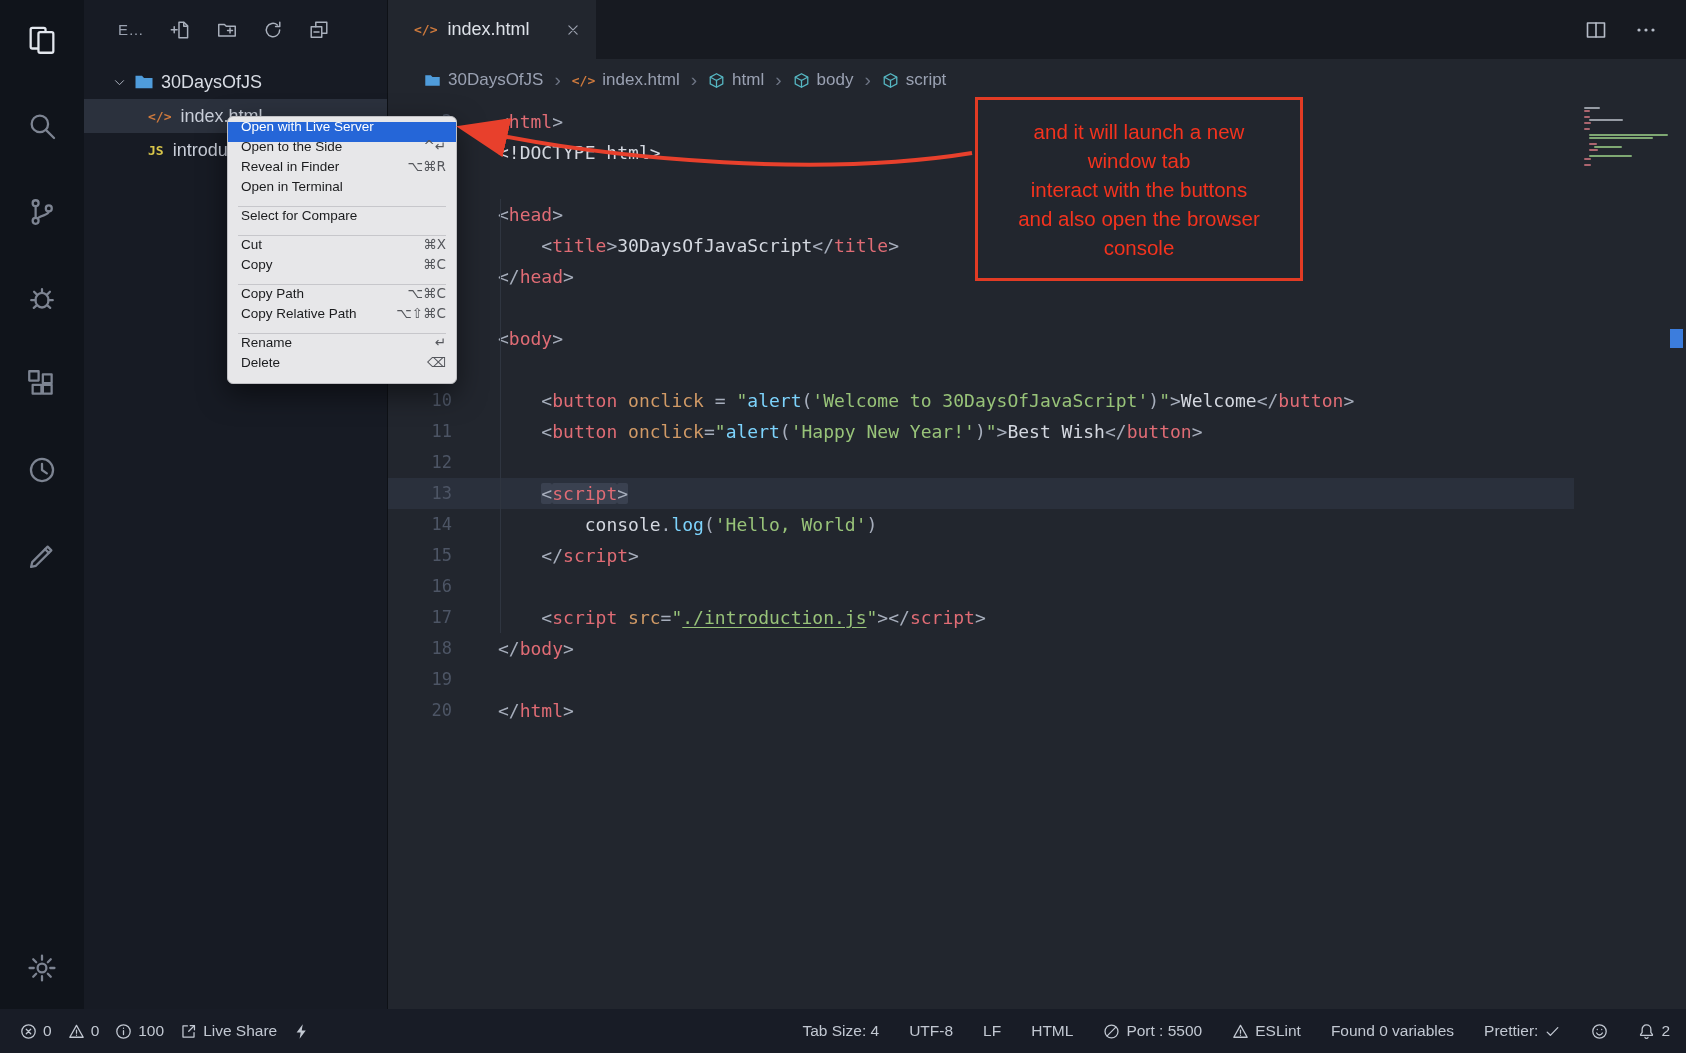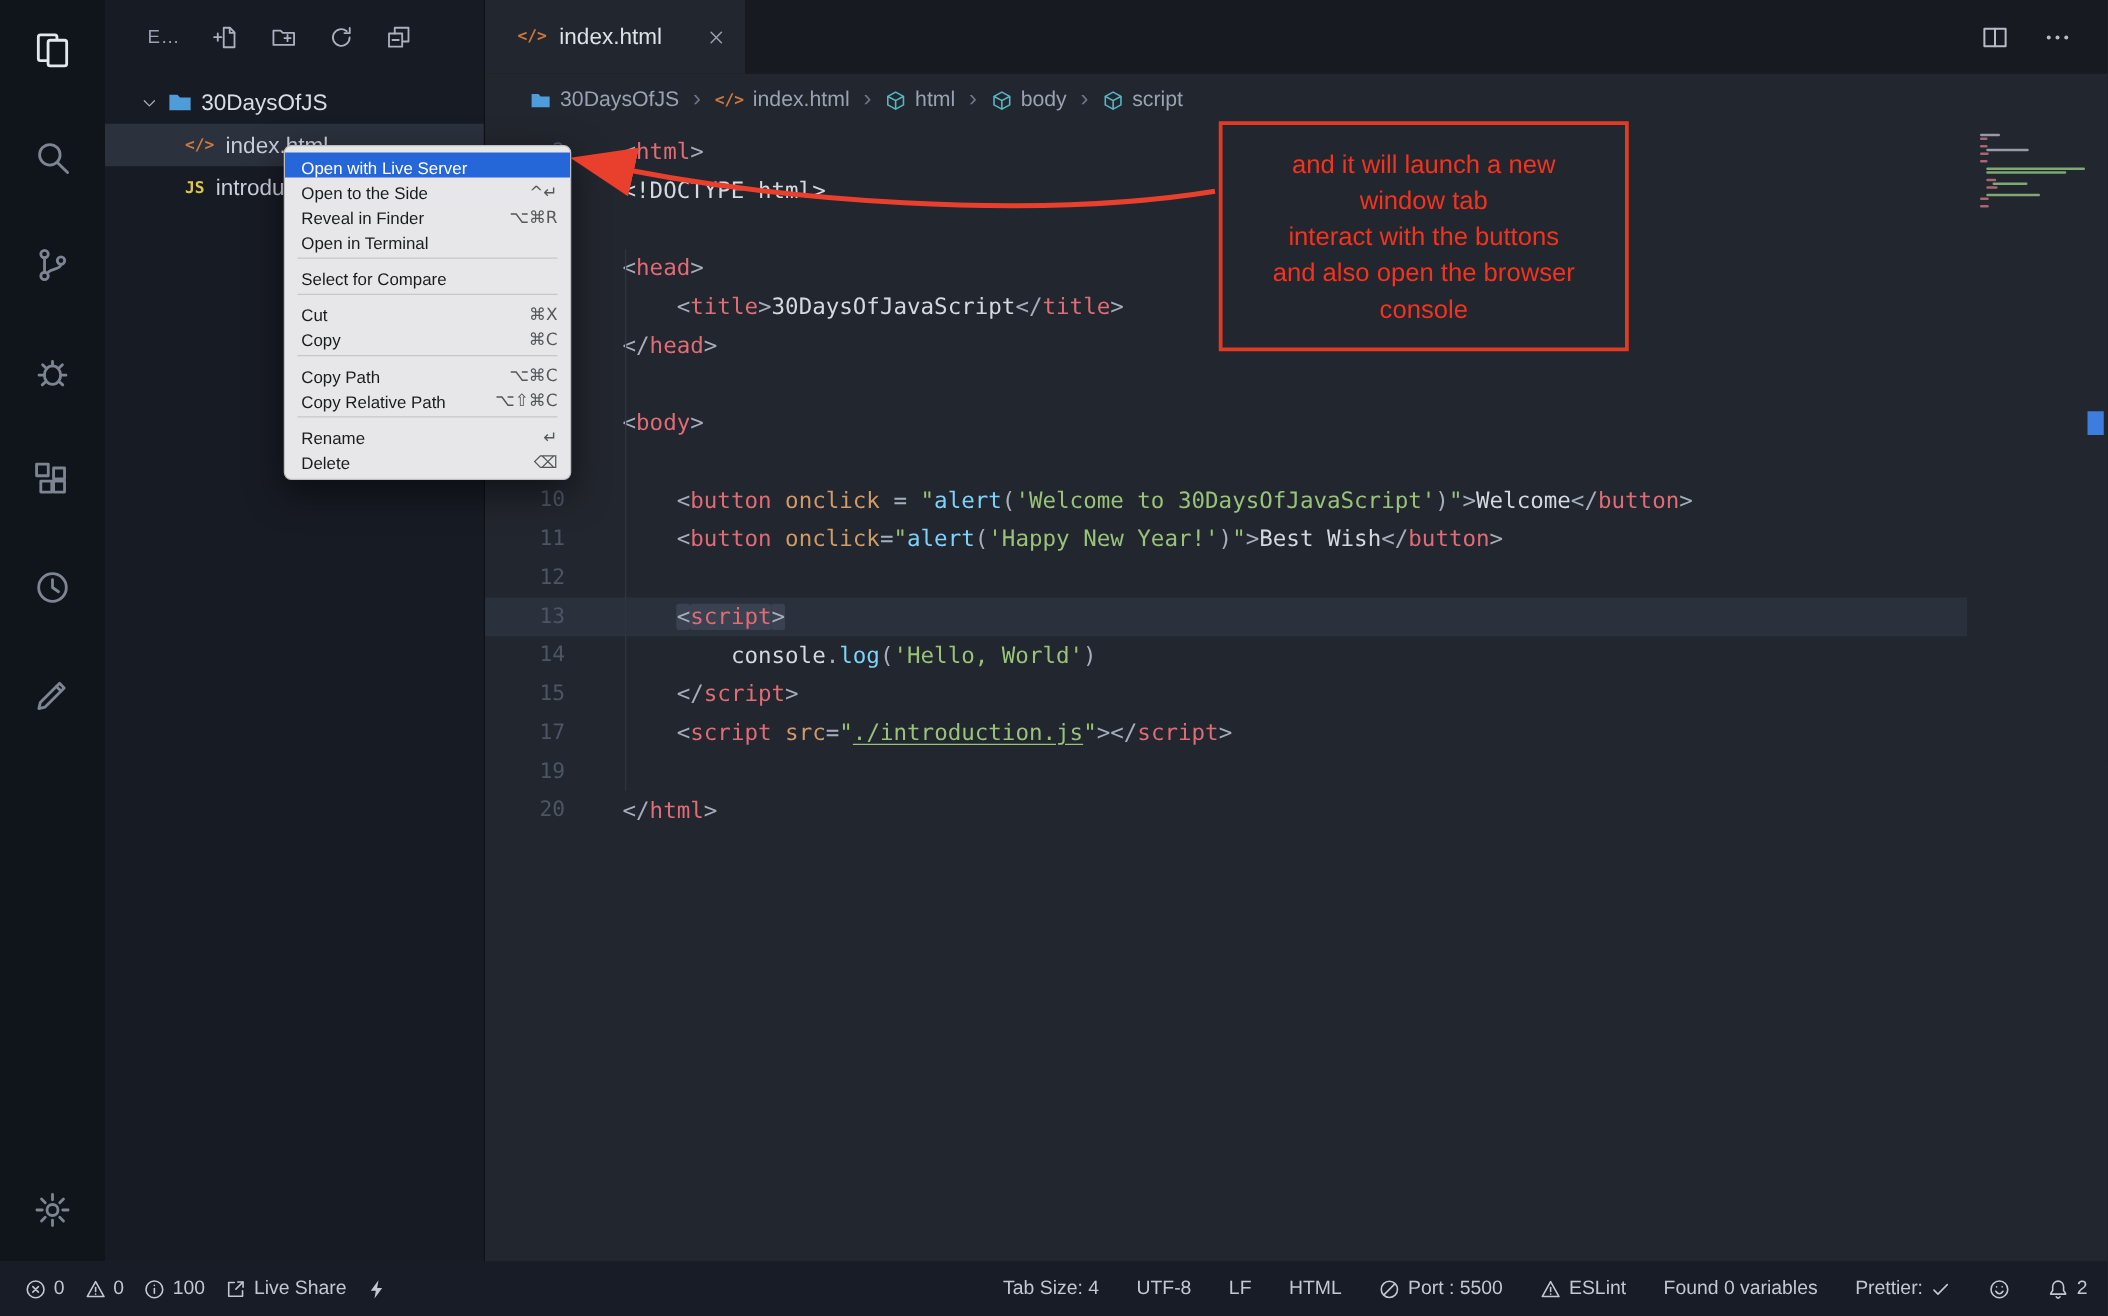"Open with Live Server" .menu-item { align-items: flex-end -> center; padding: 0 10px 0 13px -> 0 10px 12px 13px }
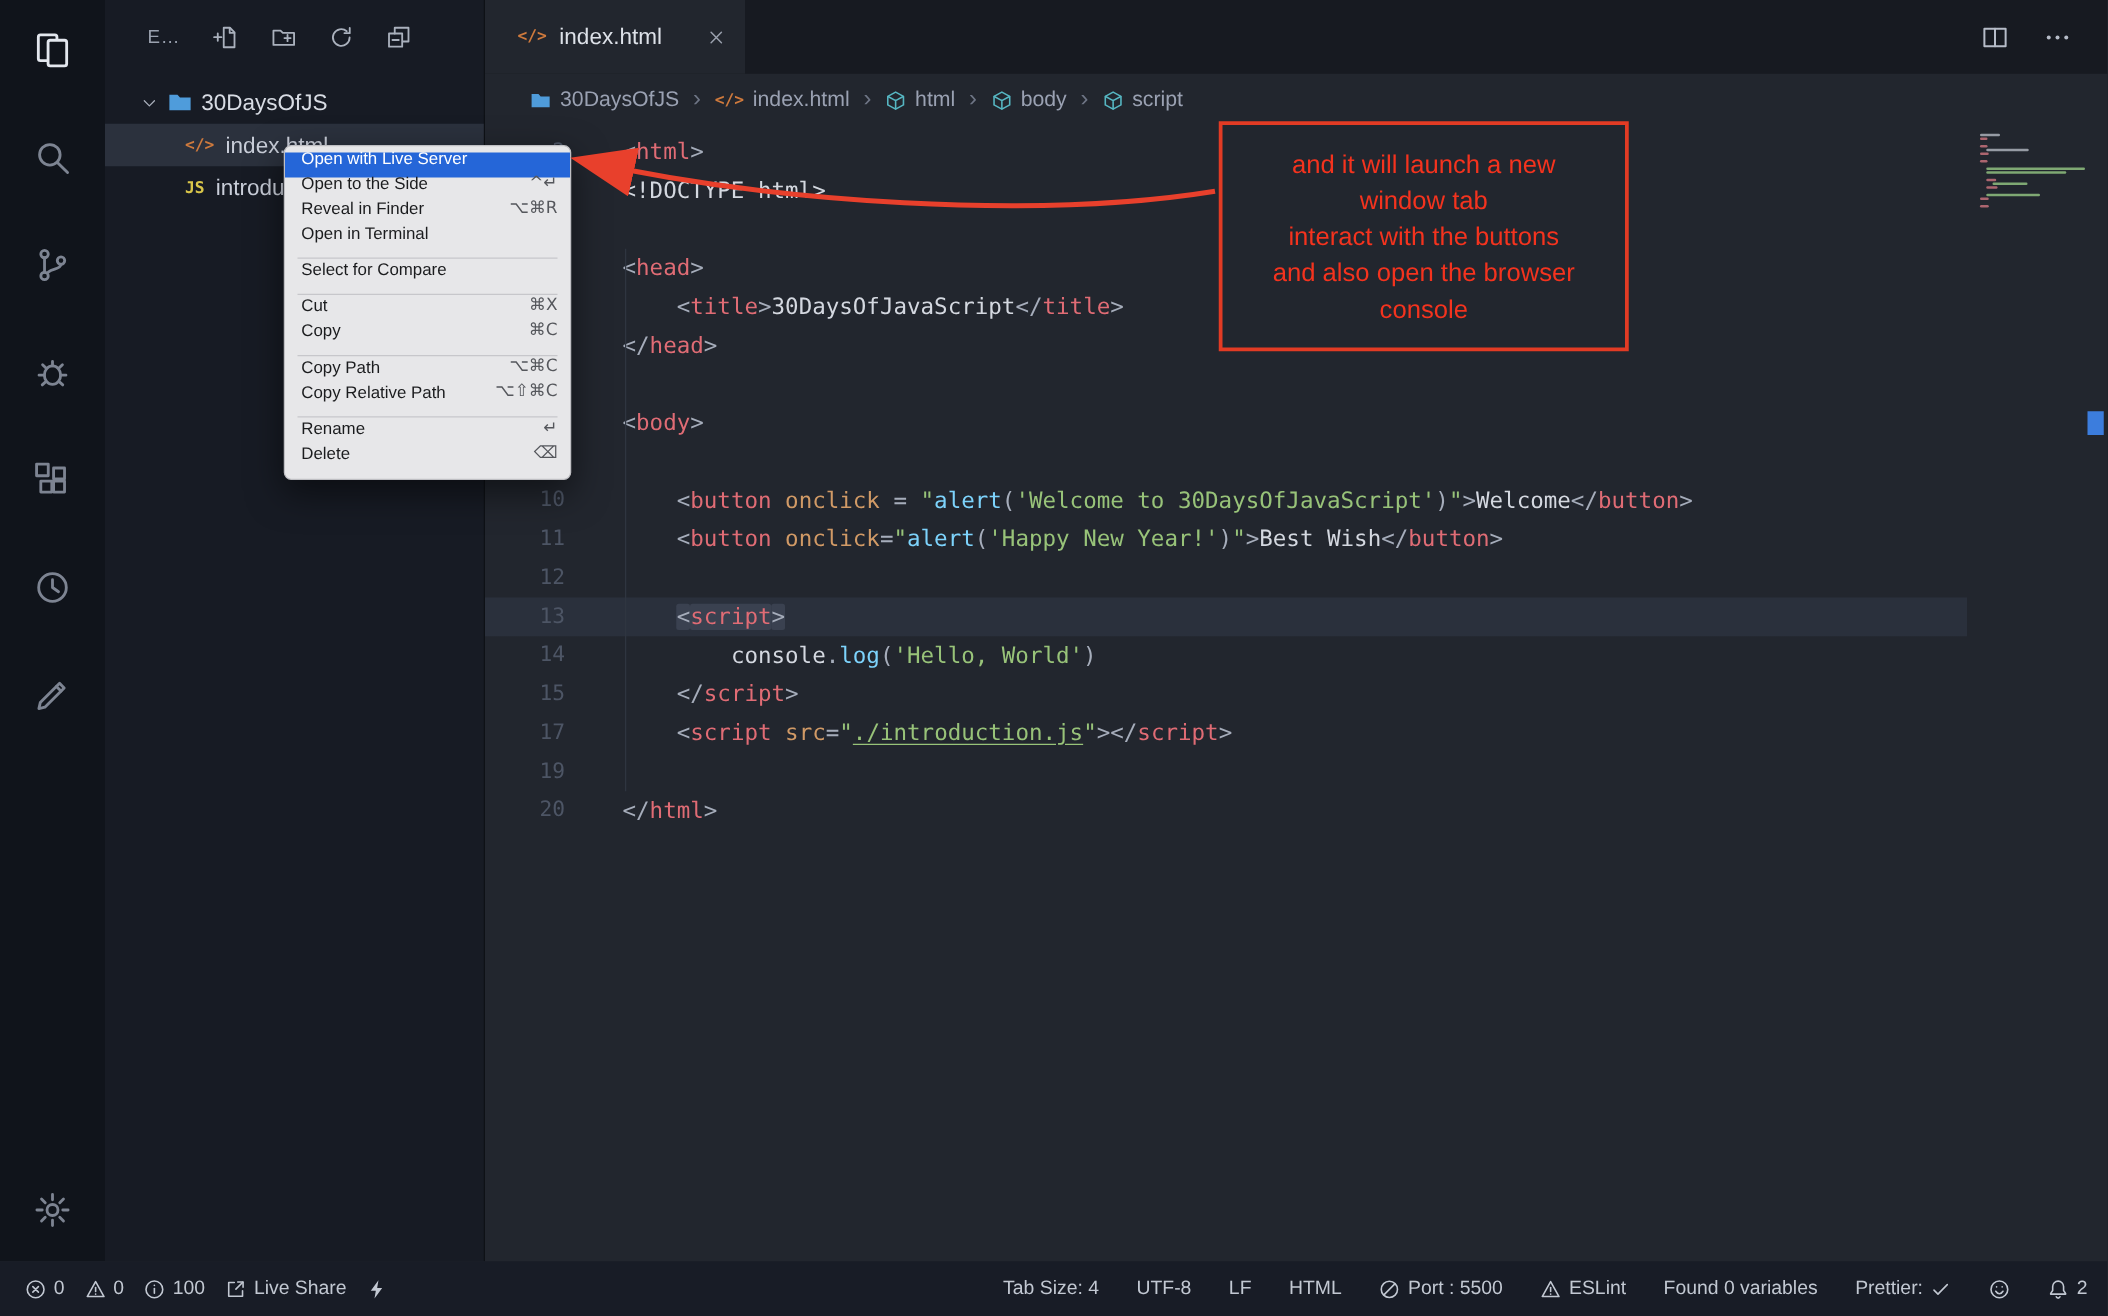"16" div.code-line { html: none -> <div><span>16</span><span></span></div> }
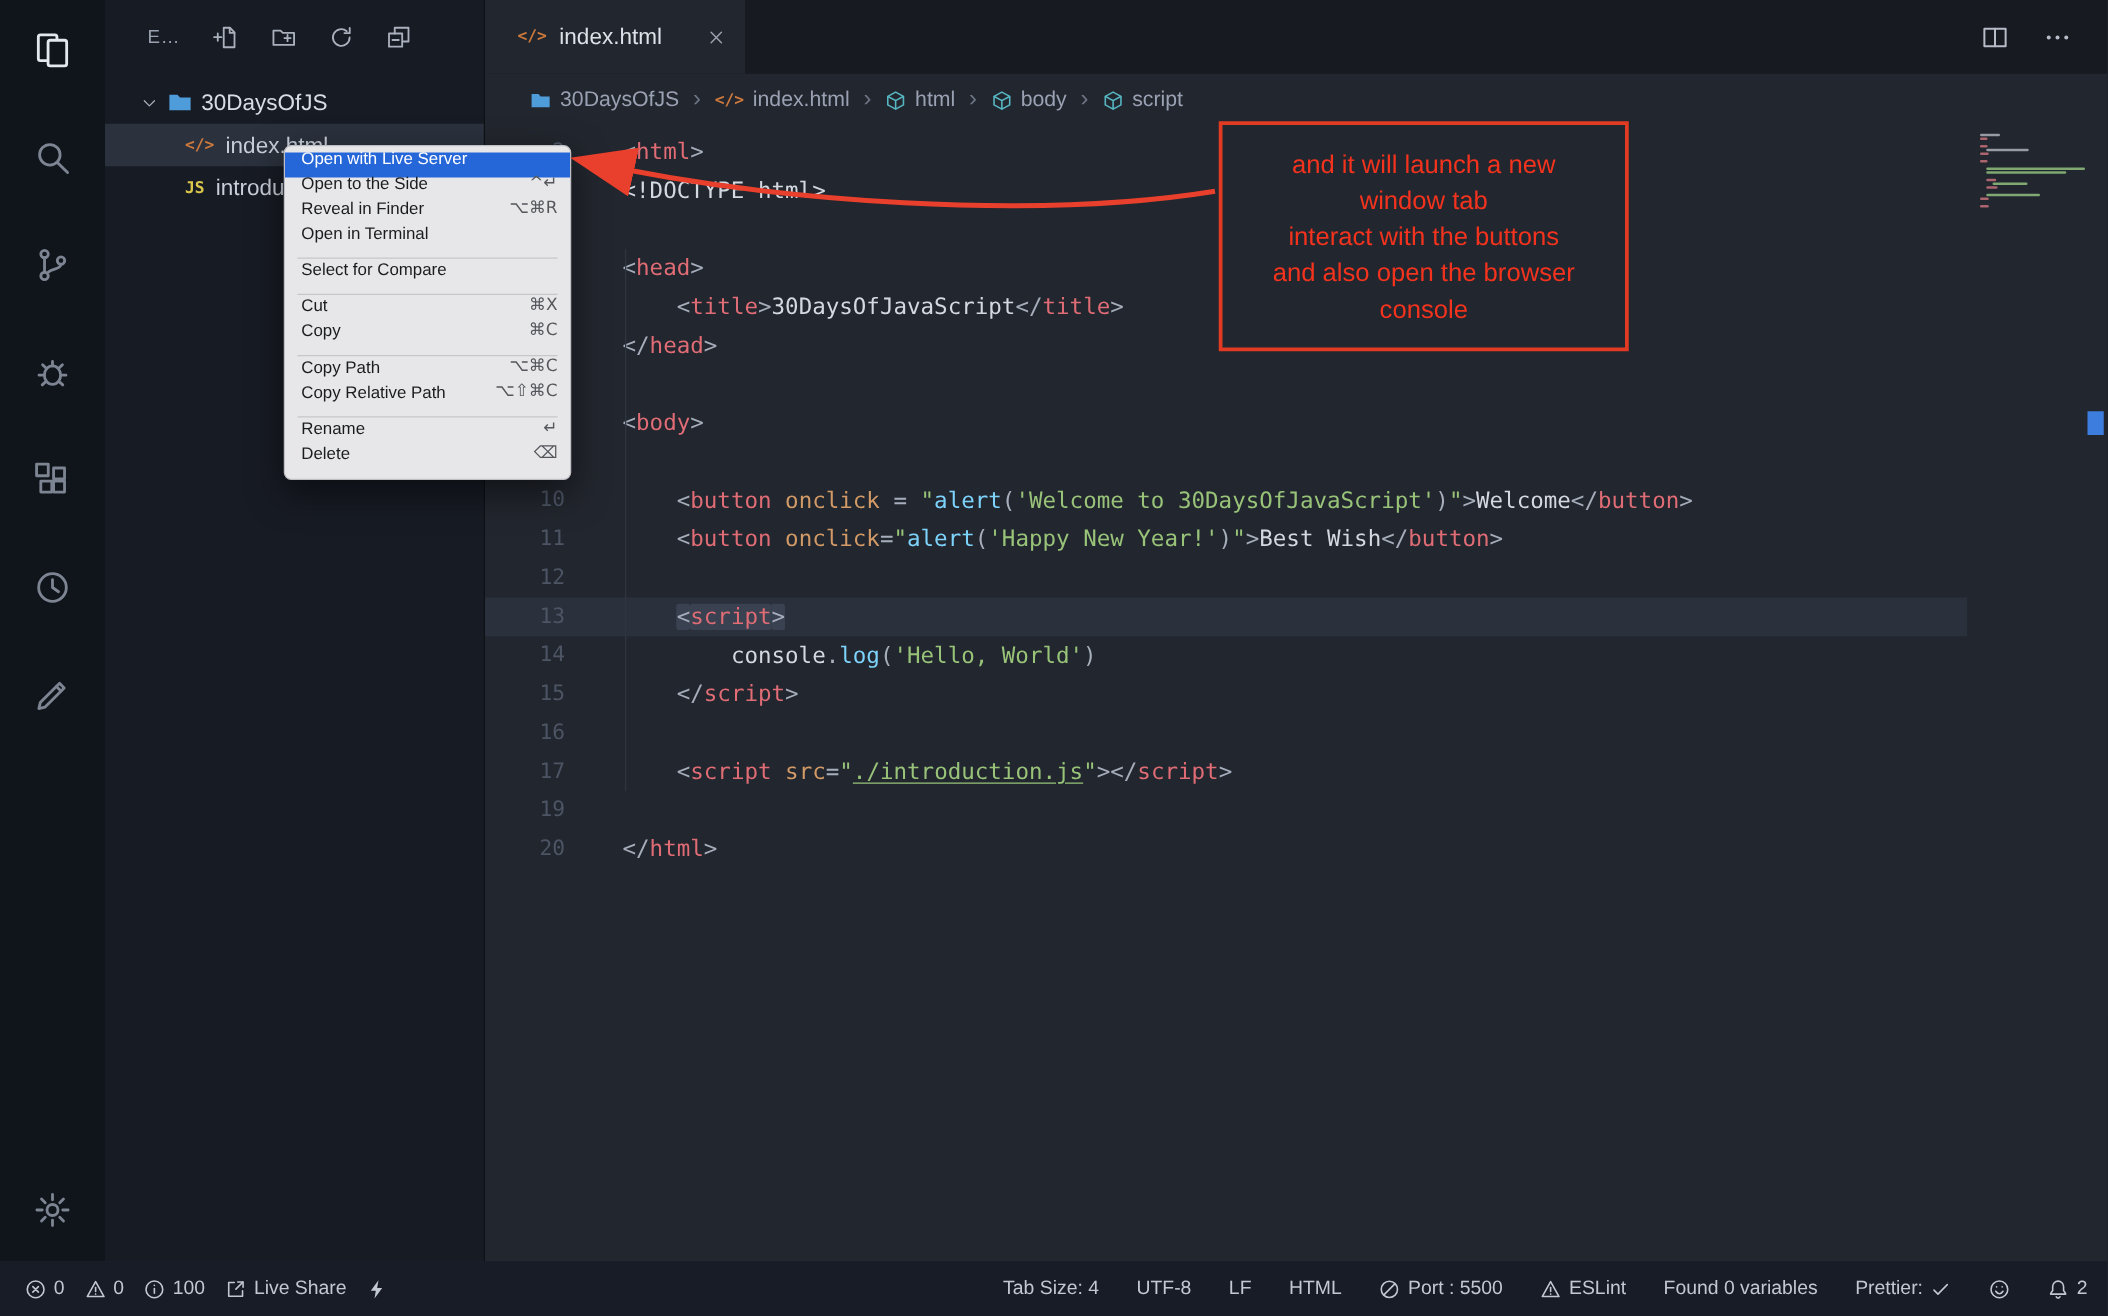"18" div.code-line { html: none -> <div><span>18</span><span><span>&lt;/</span><span>body</span><span>&gt;</span></span></div> }
